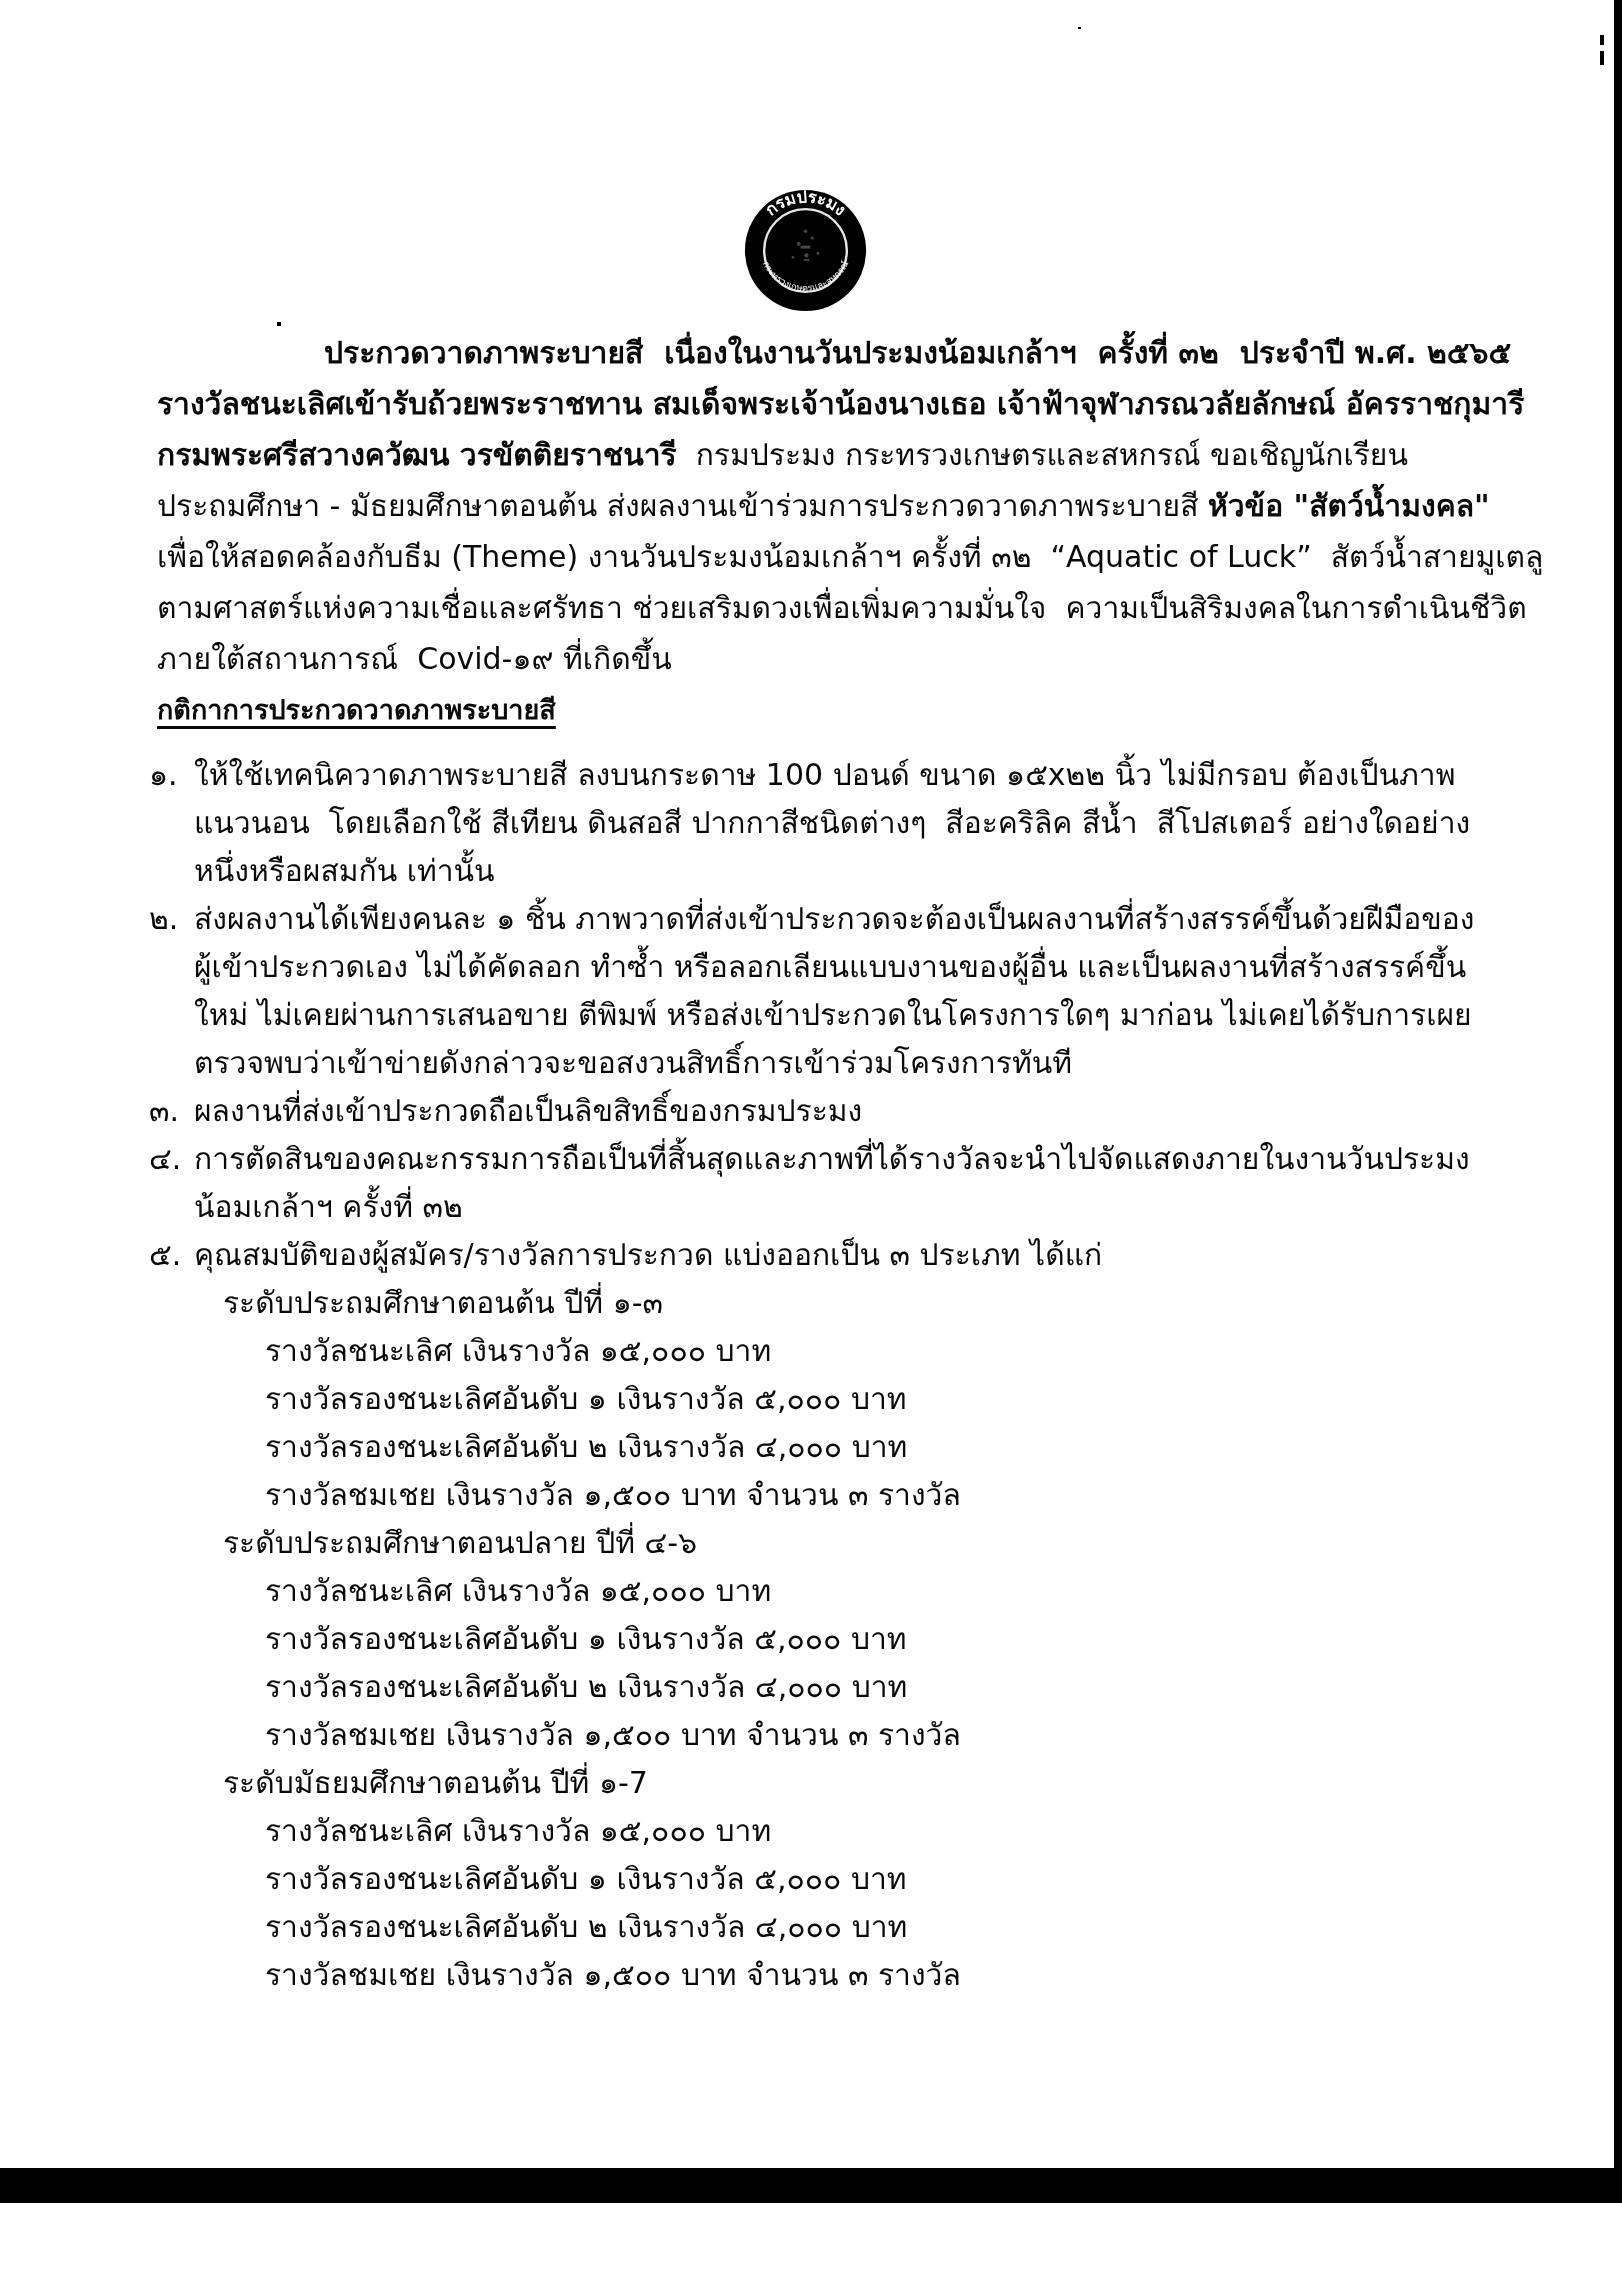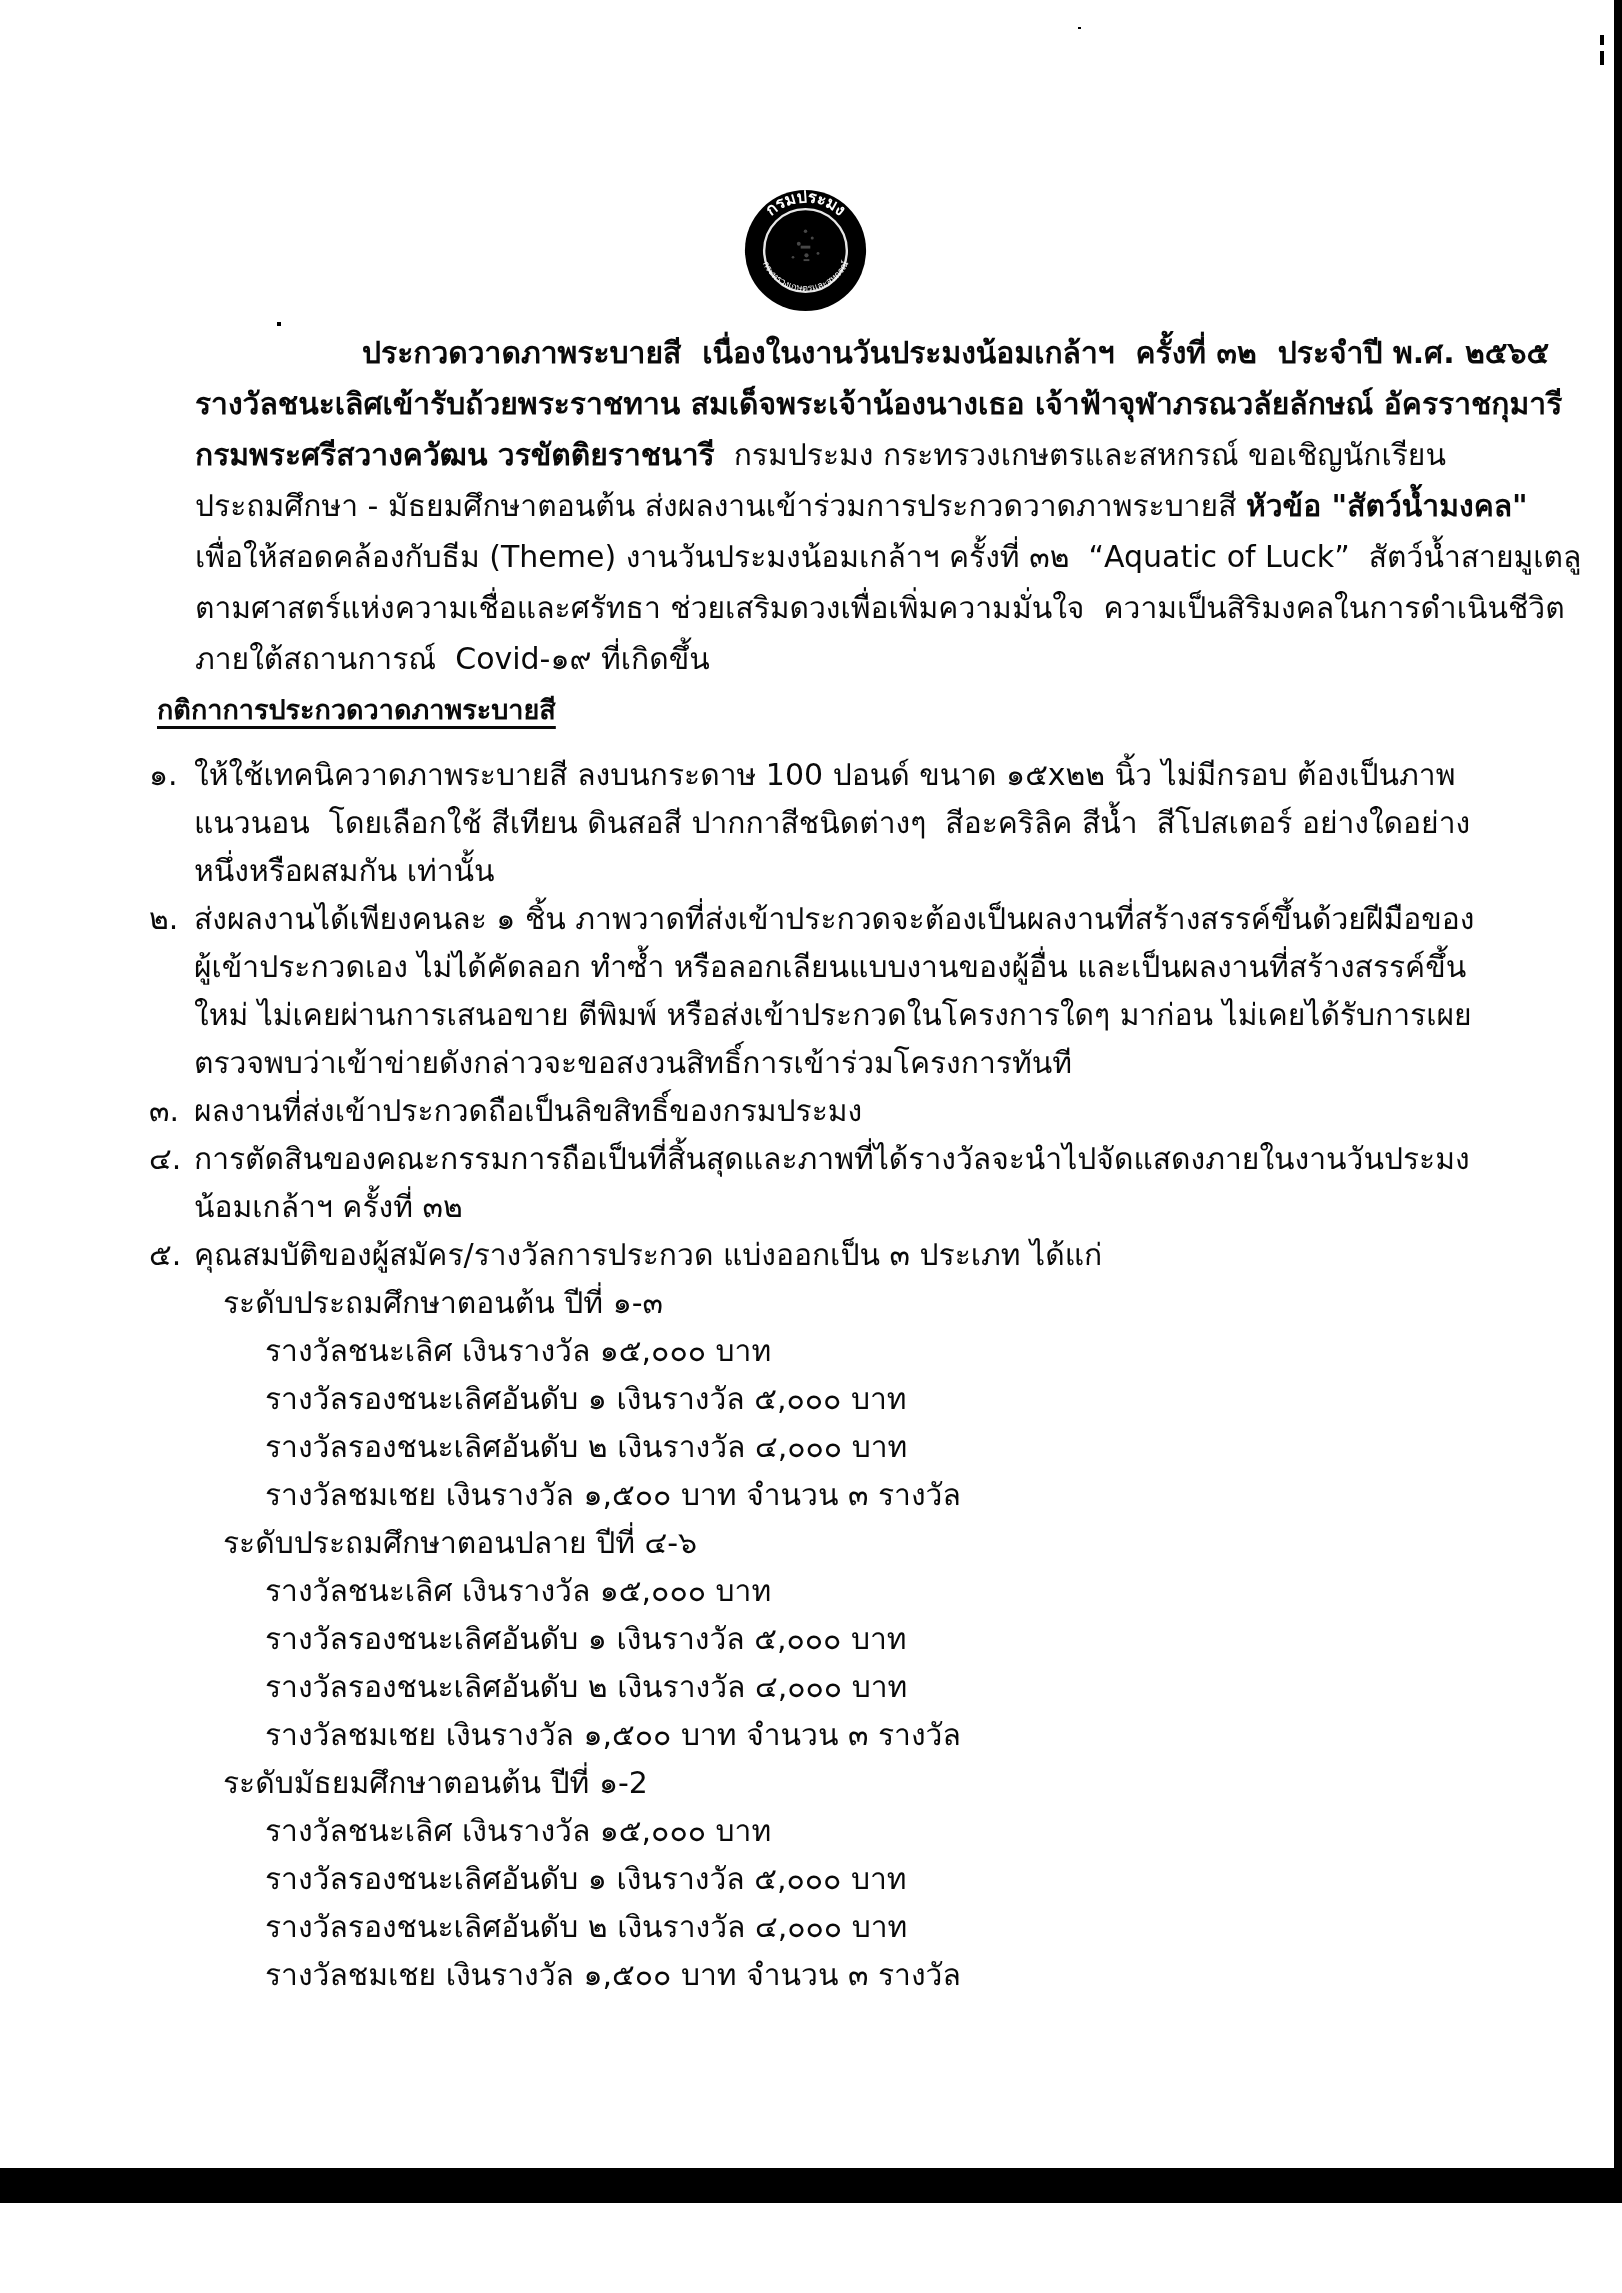"ประกวดวาดภาพระบายสี" .iline { margin-left: 38px -> none }
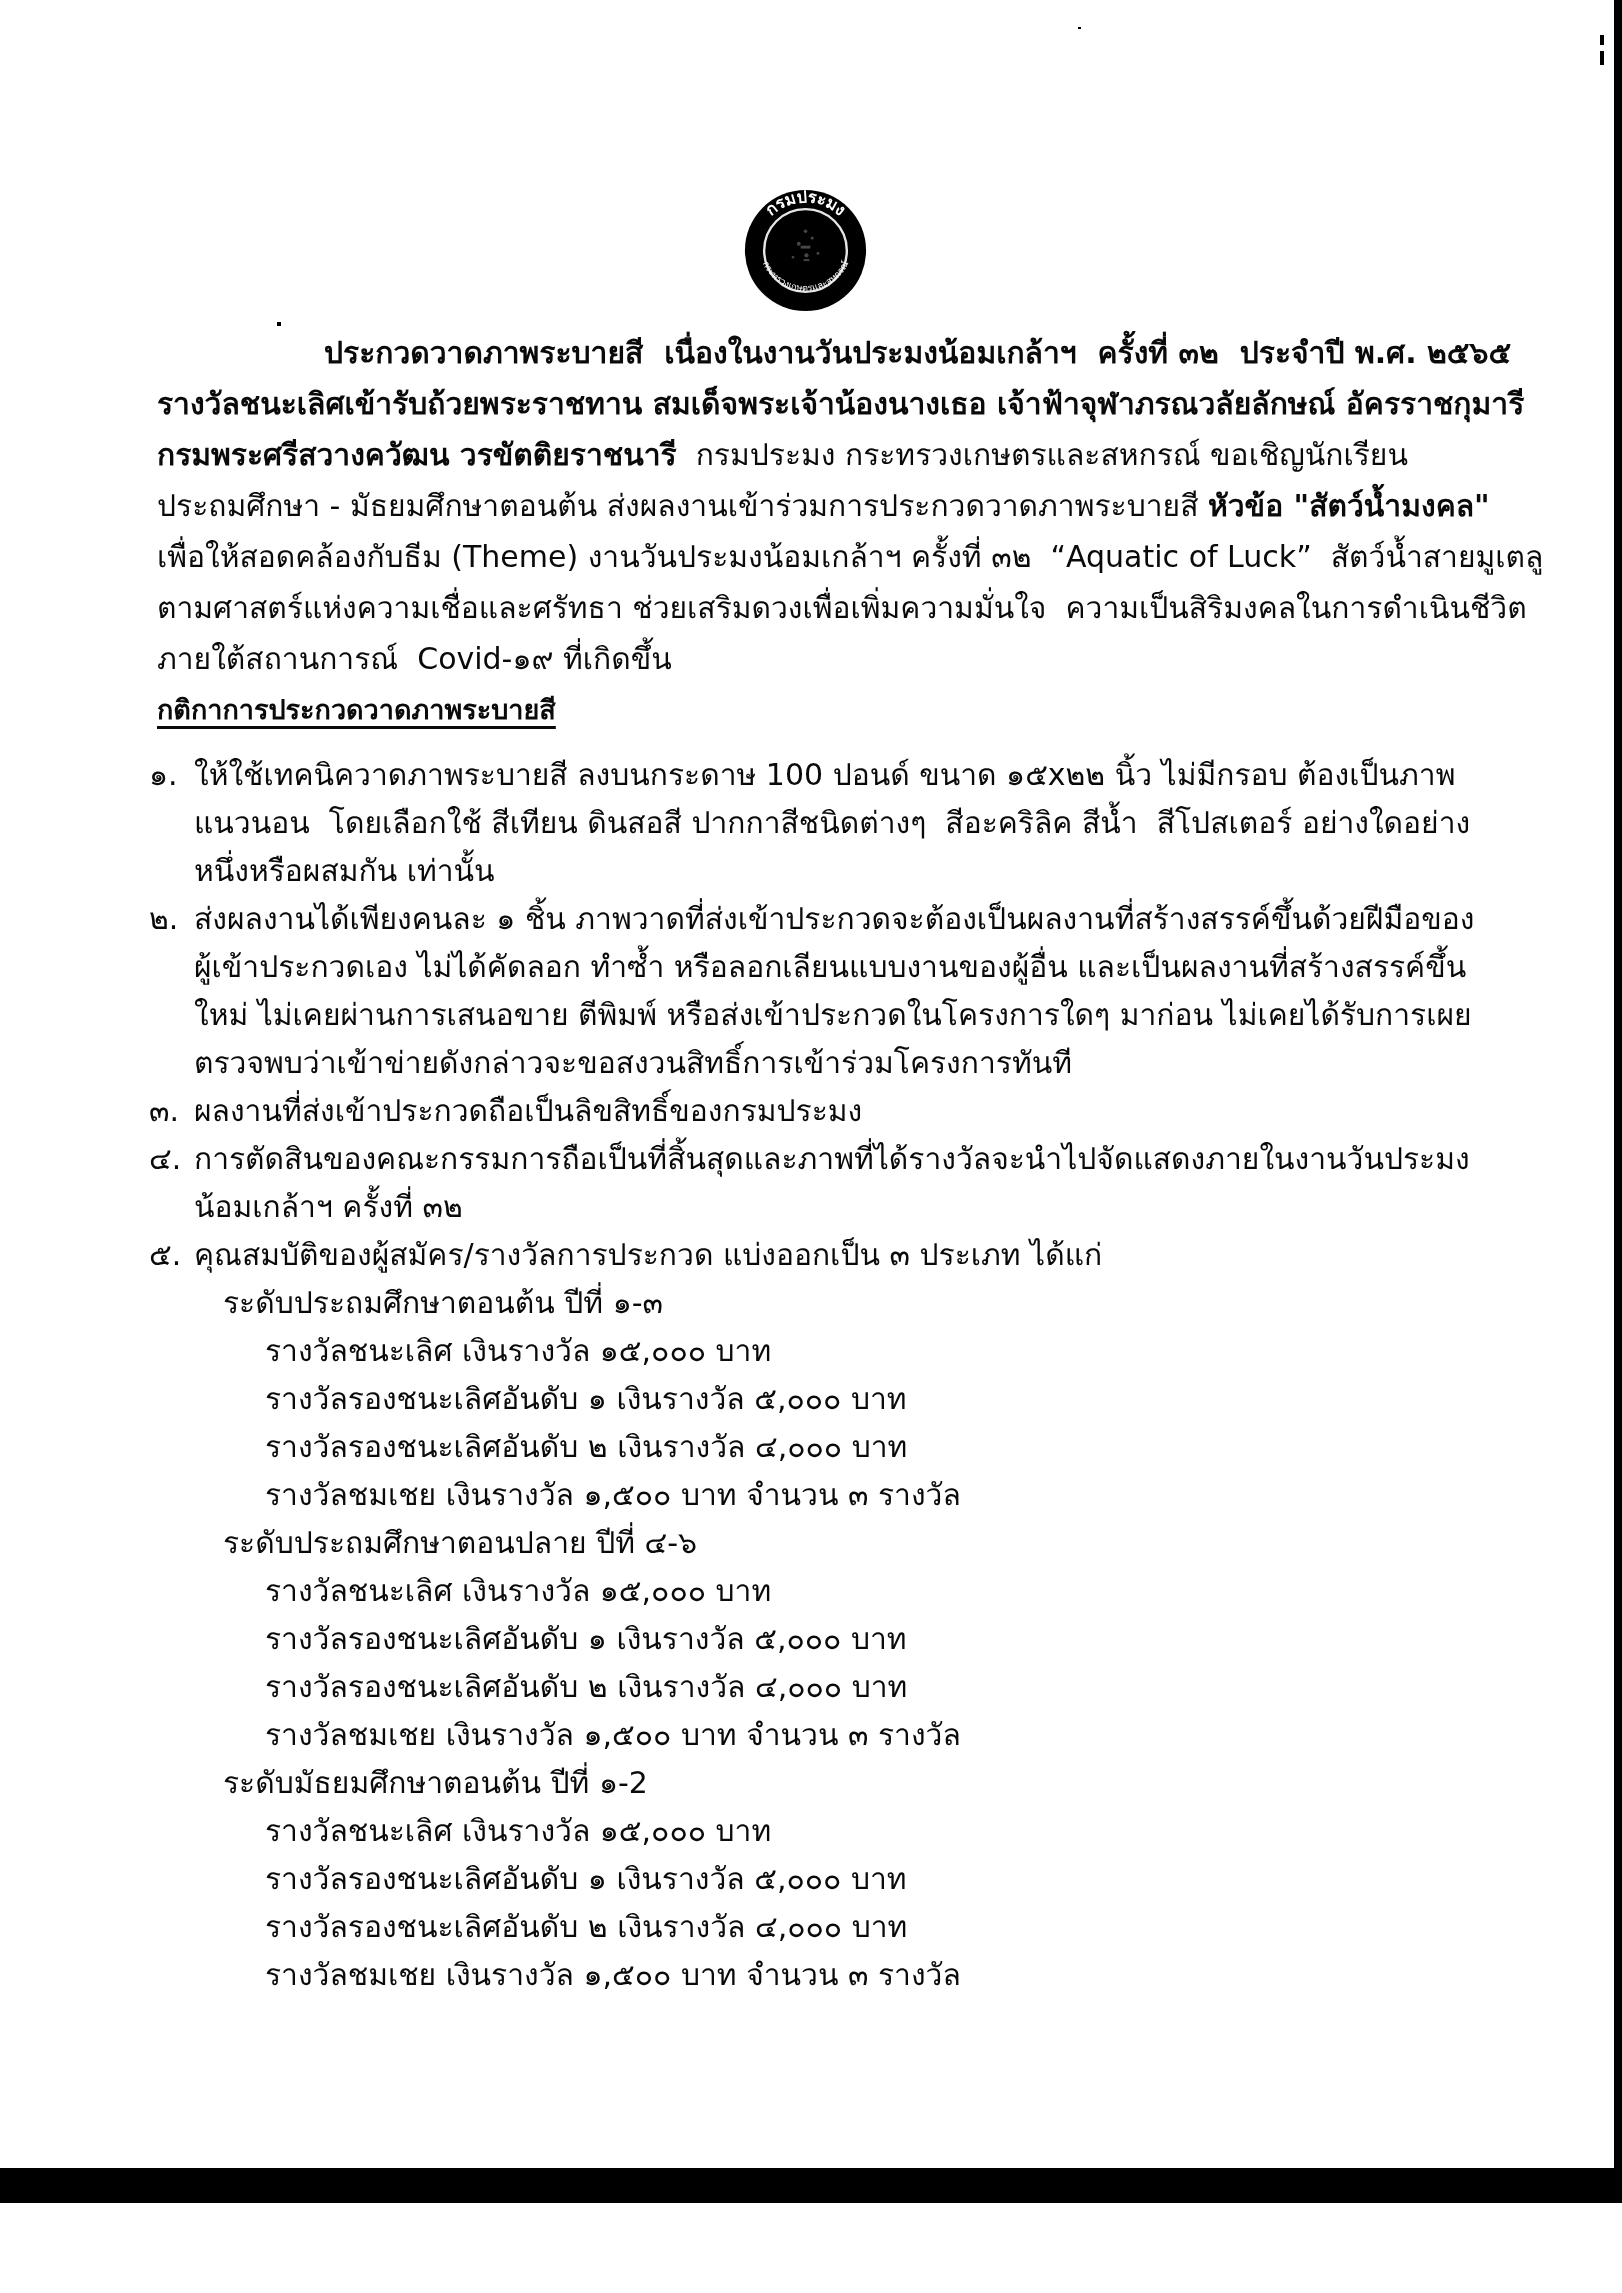"ระดับมัธยมศึกษาตอนต้น ปีที่ ๑-2" div.cat { text: ๑-2 -> ๑-7 }
